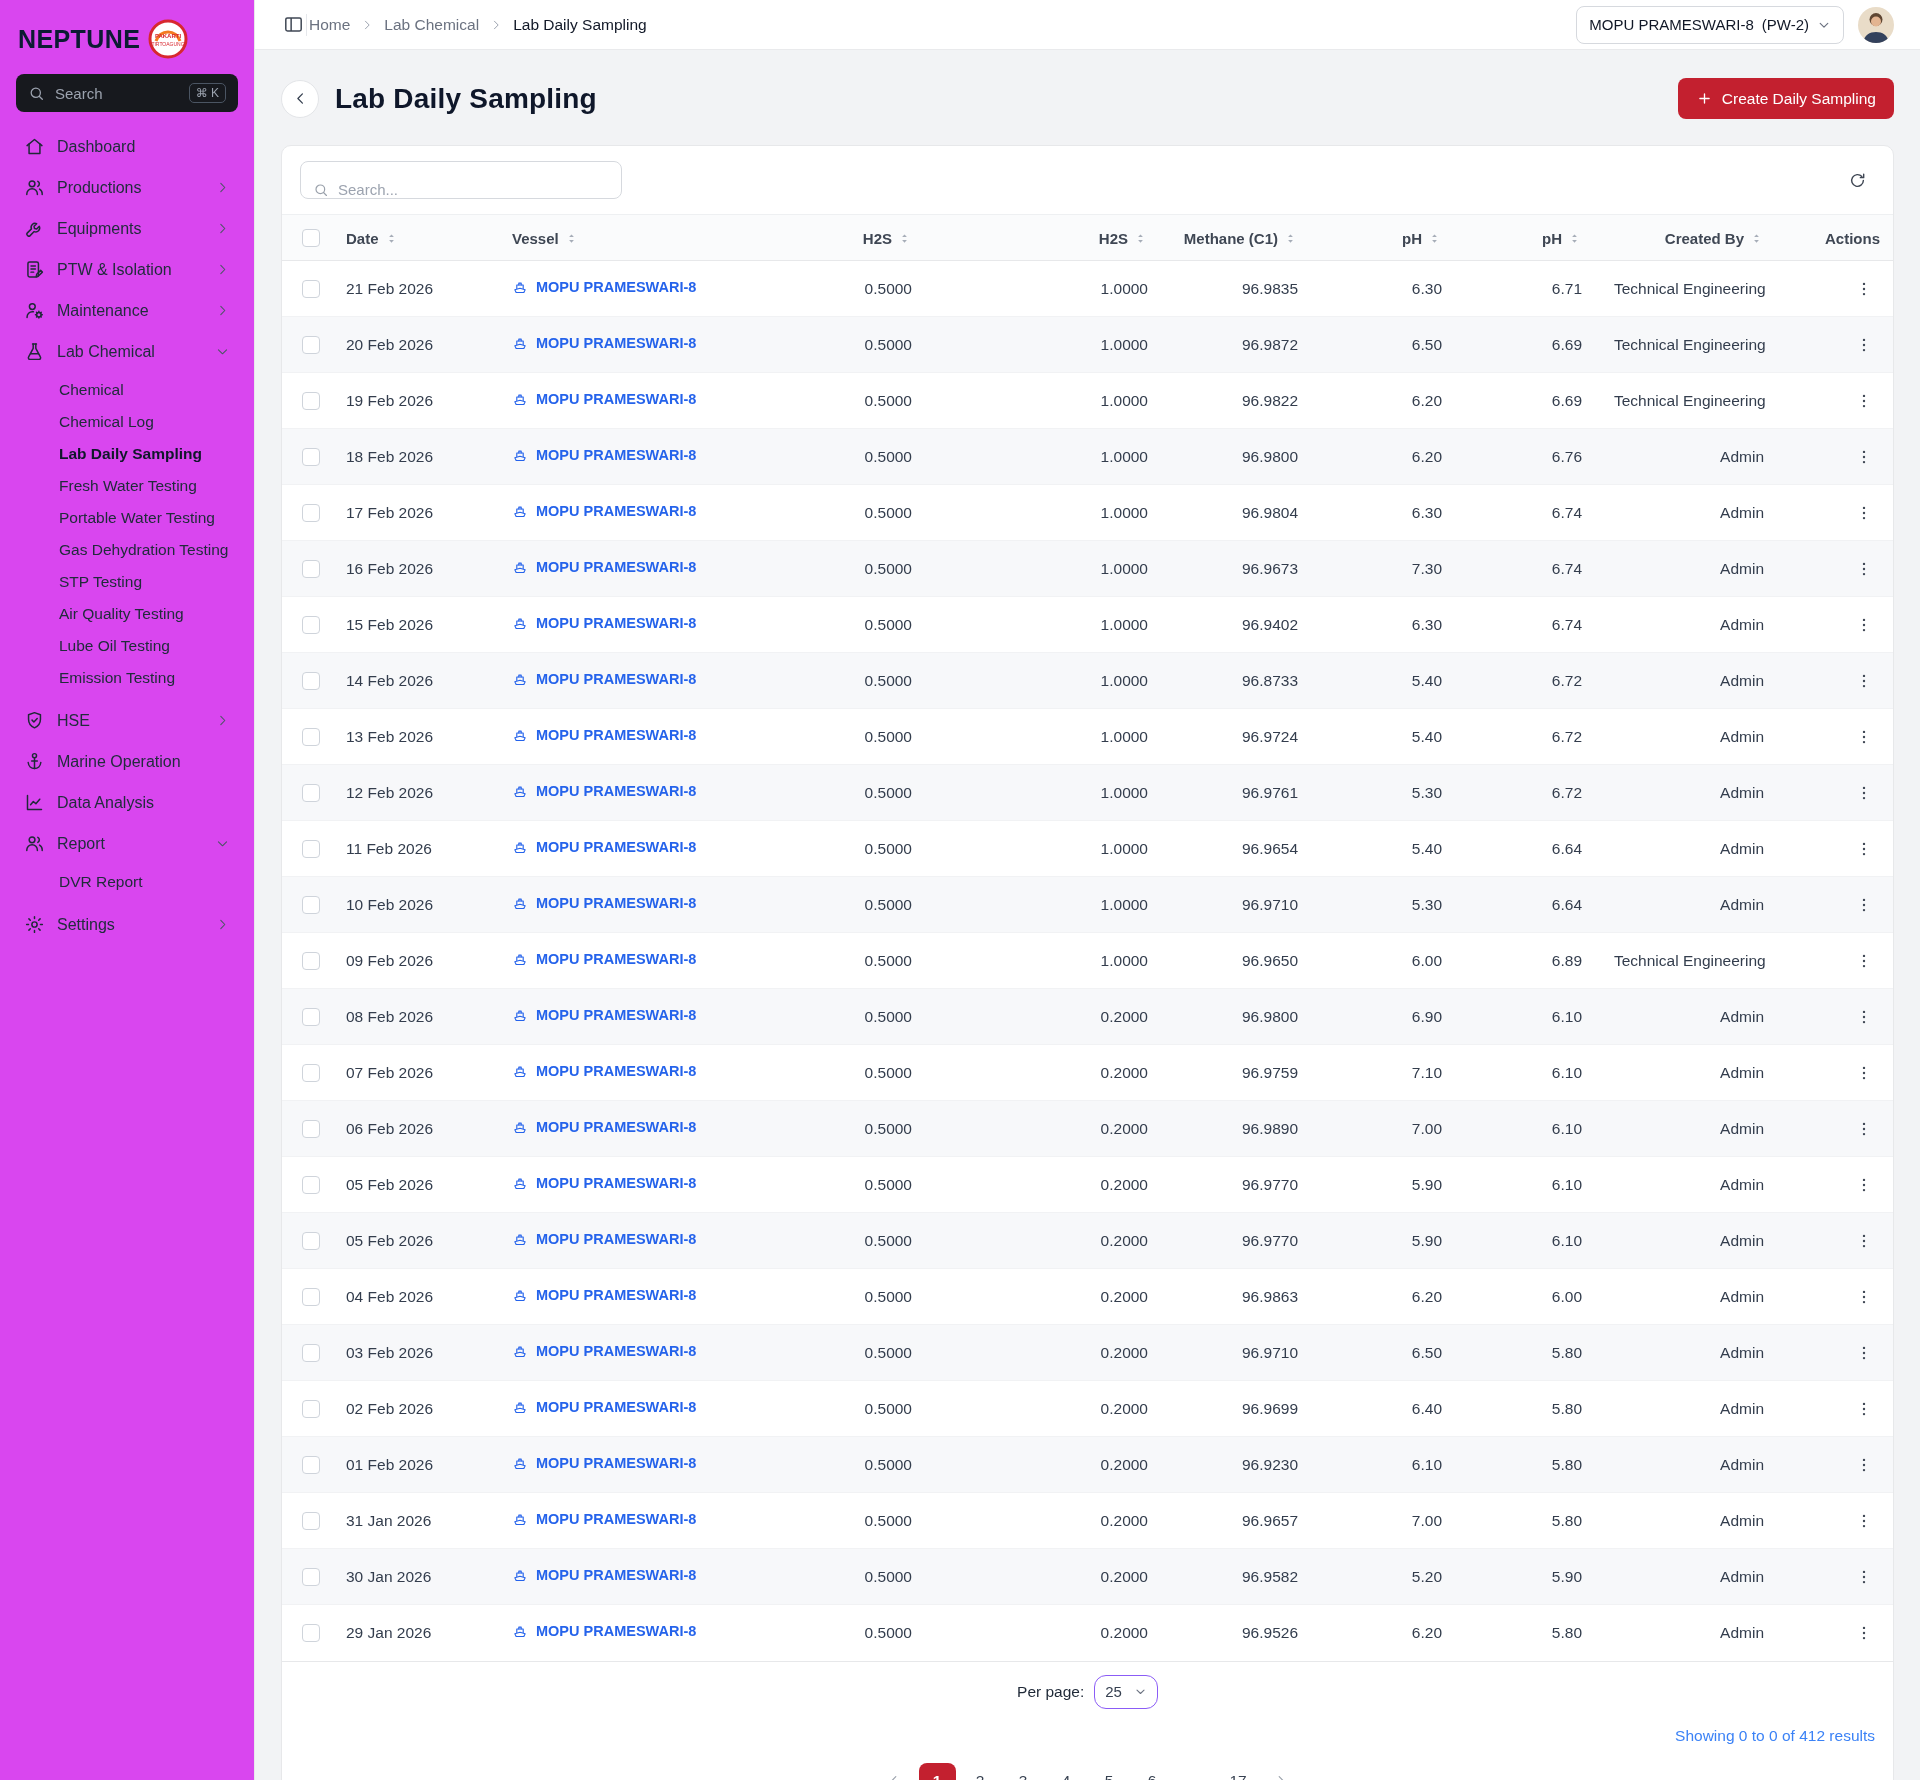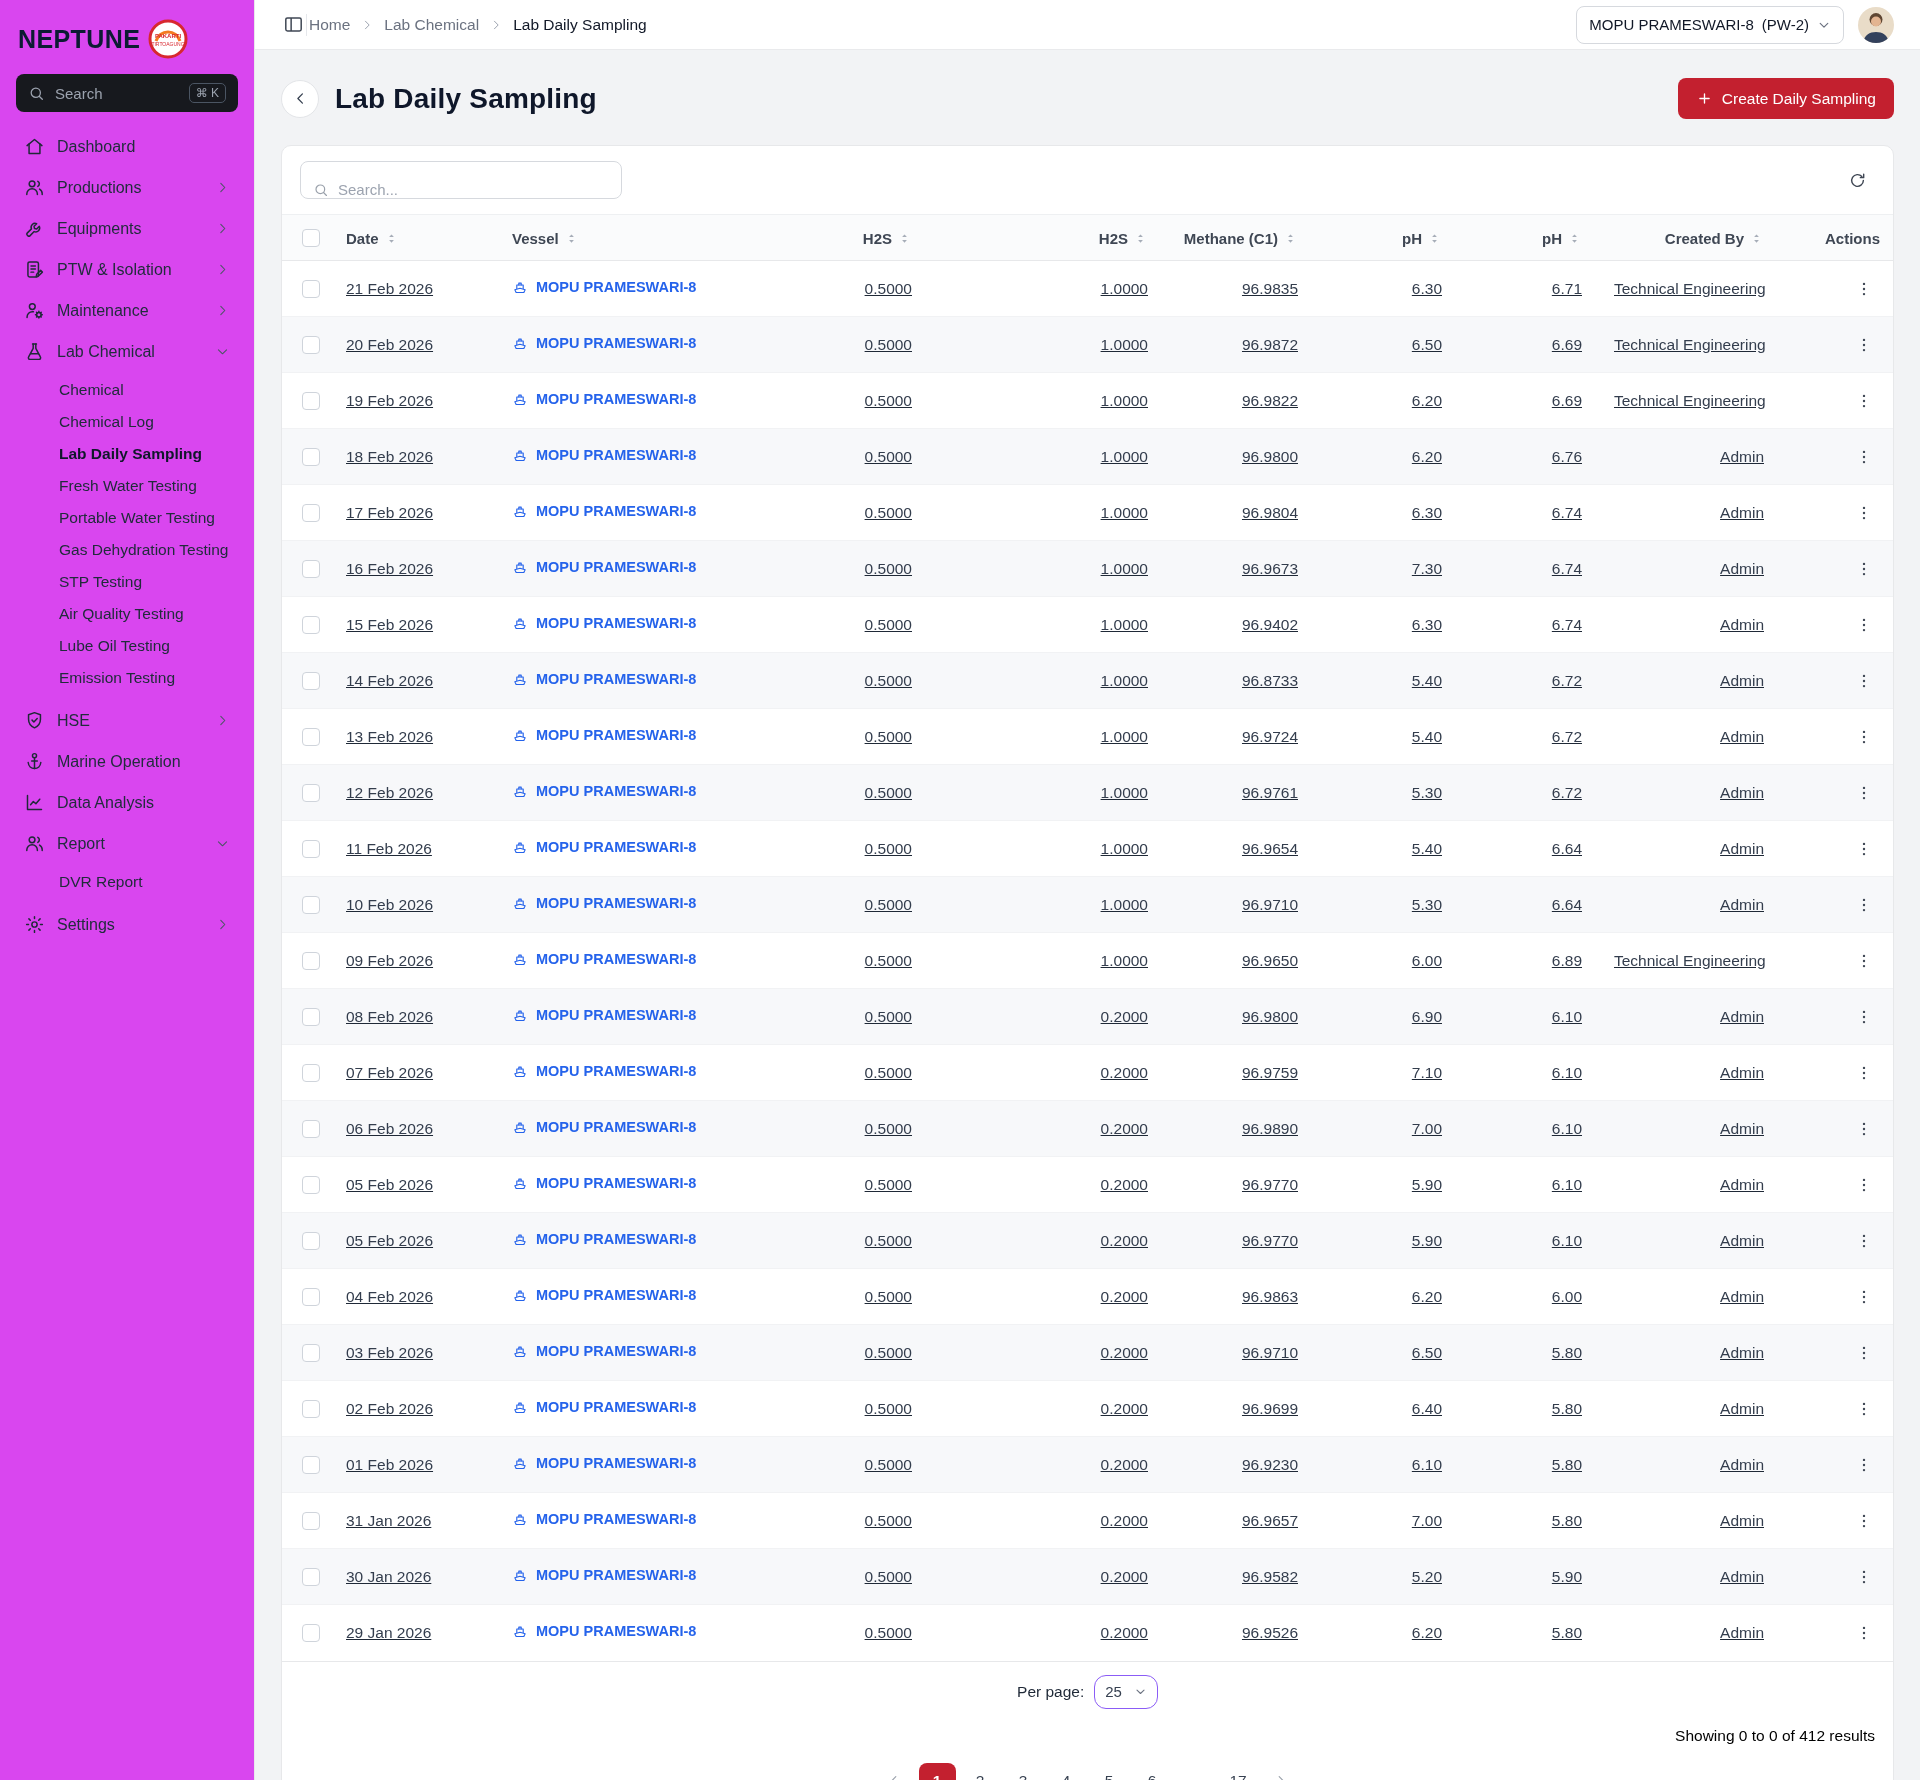"Date" table { text-decoration: underline -> none }
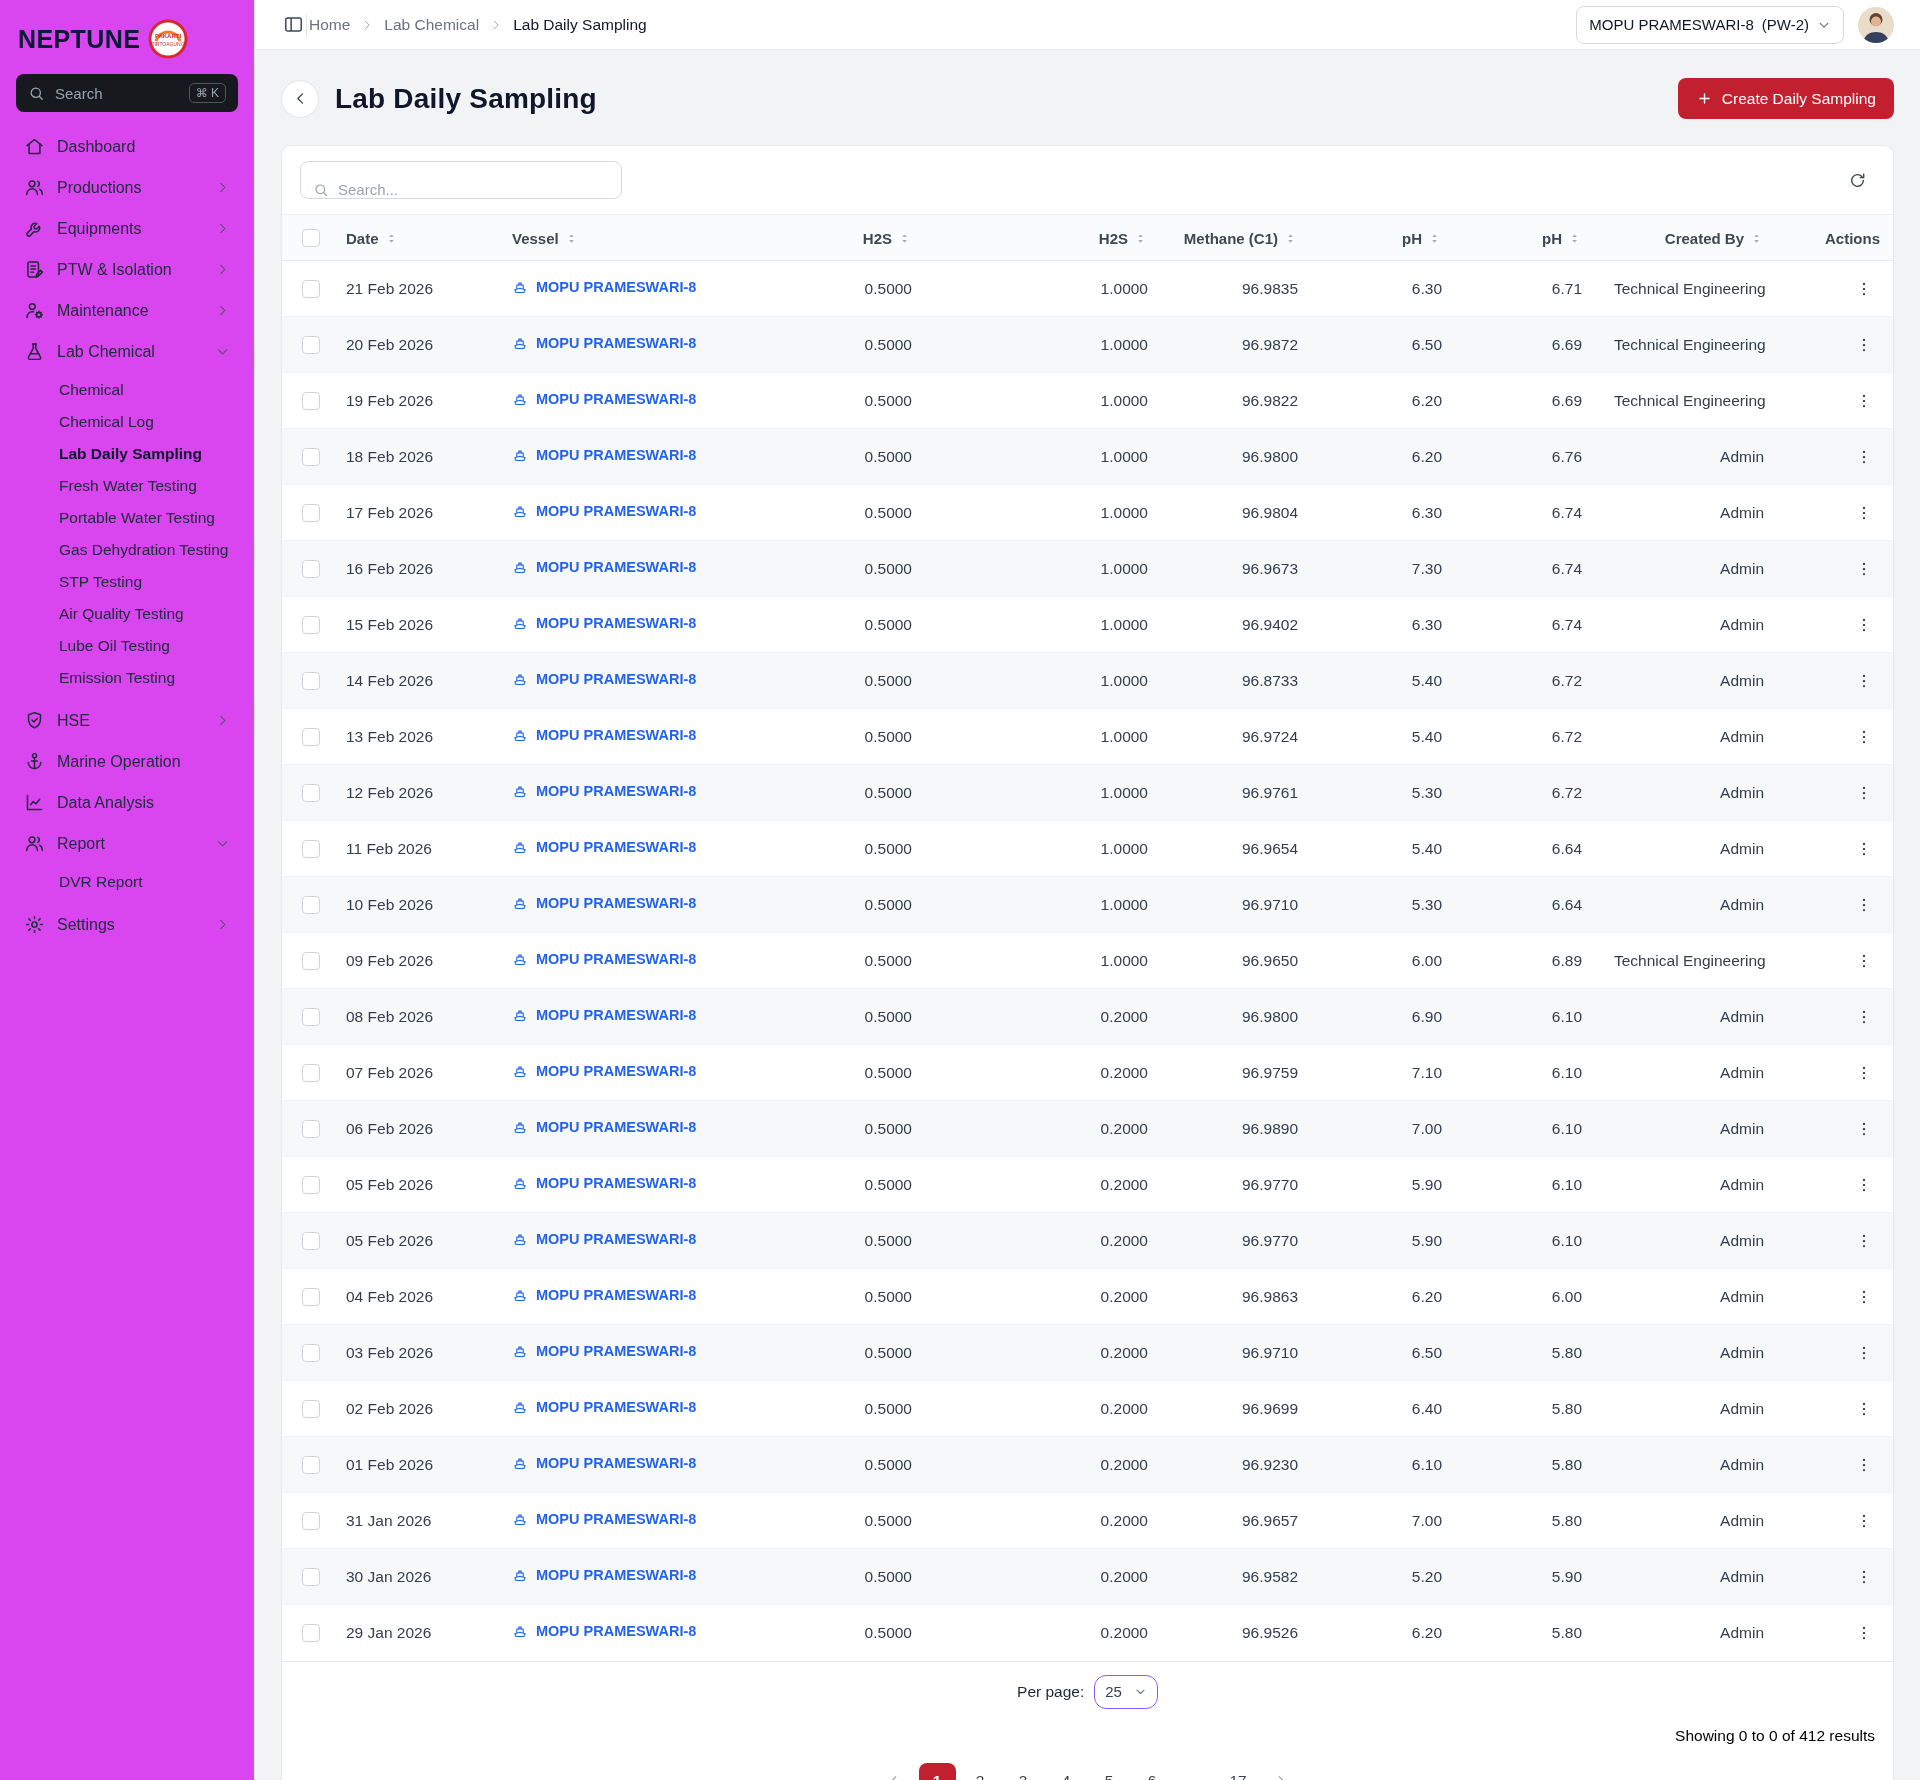"Showing 0 to 0 of" .showing { color: #000000 -> #3b82f6 }
